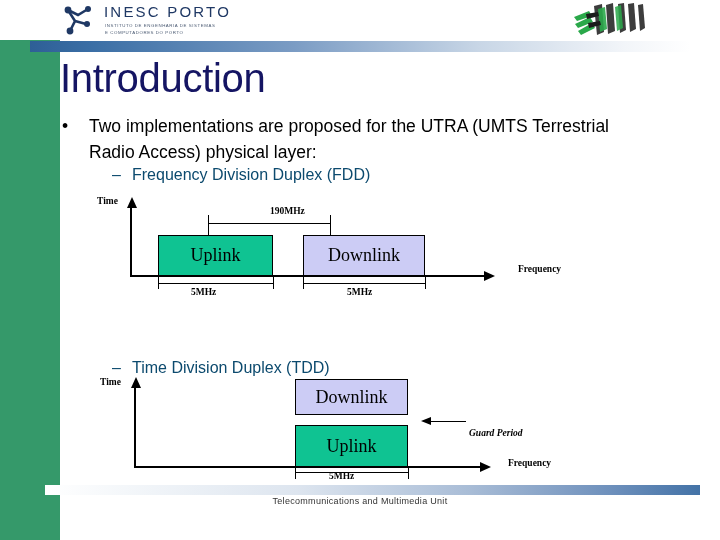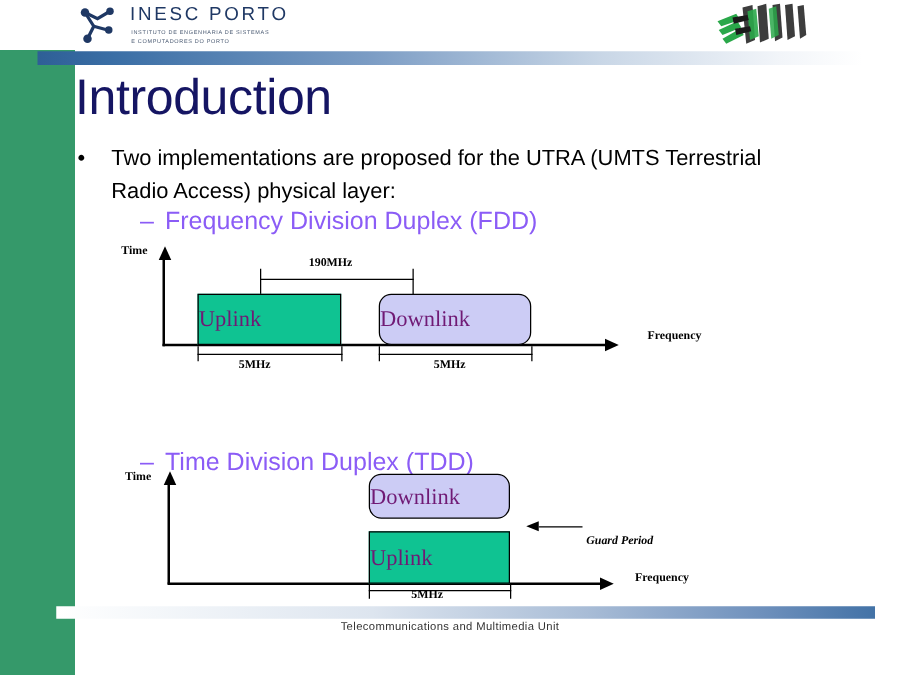"– Frequency Division Duplex (FDD)" .bullet-l2 { color: #8b5cf6 -> #0c4a6e; font-size: 20px -> 16px }
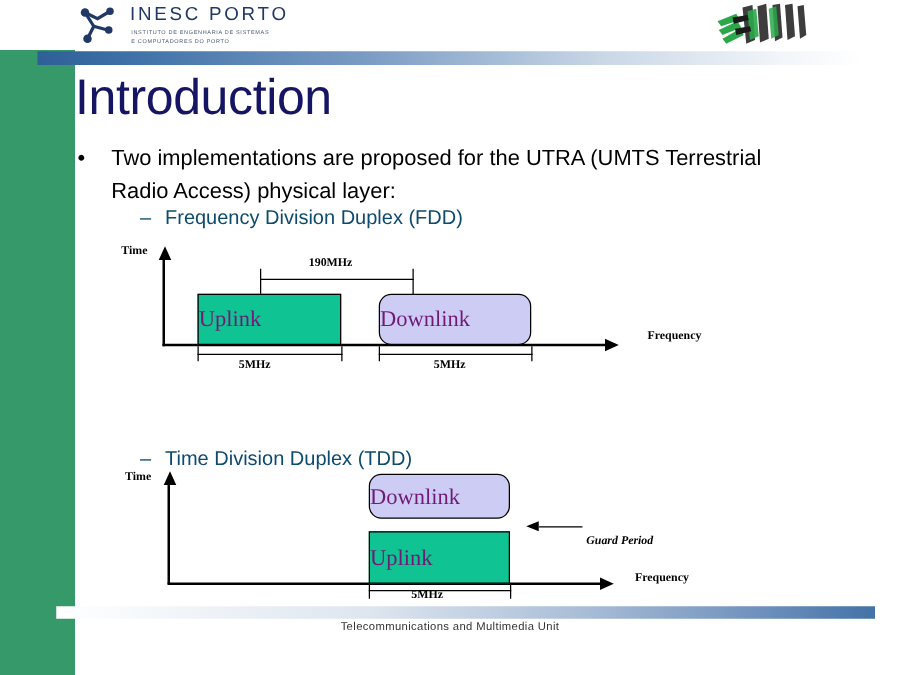"190MHz" div.dia-label { left: 247px -> 270px }
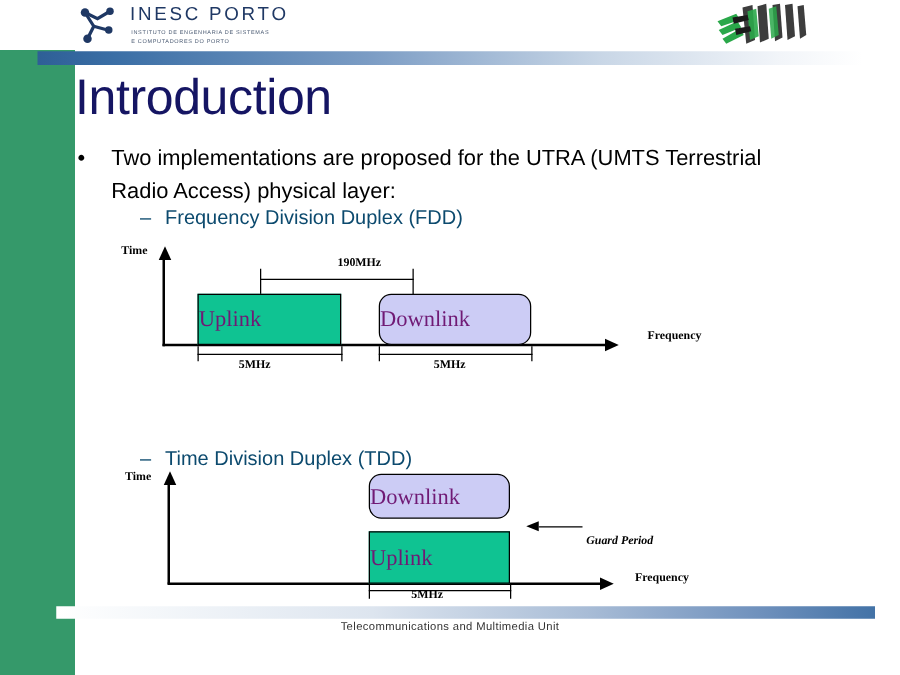"Uplink" .blk { color: #701a75 -> #000000; justify-content: flex-start -> center }
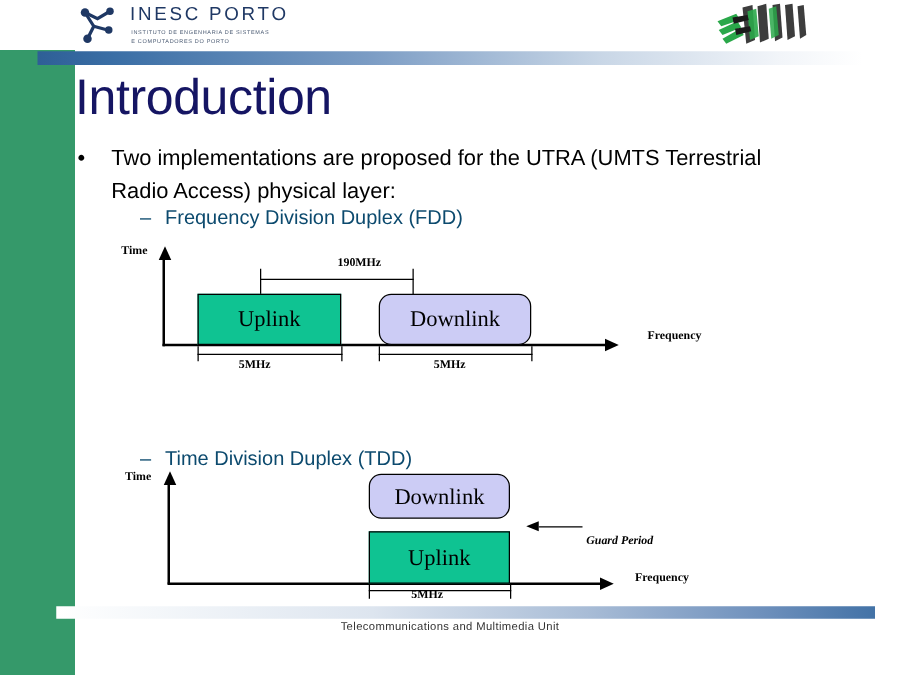"Downlink" .blk.downlink { border-radius: 10px -> none }
